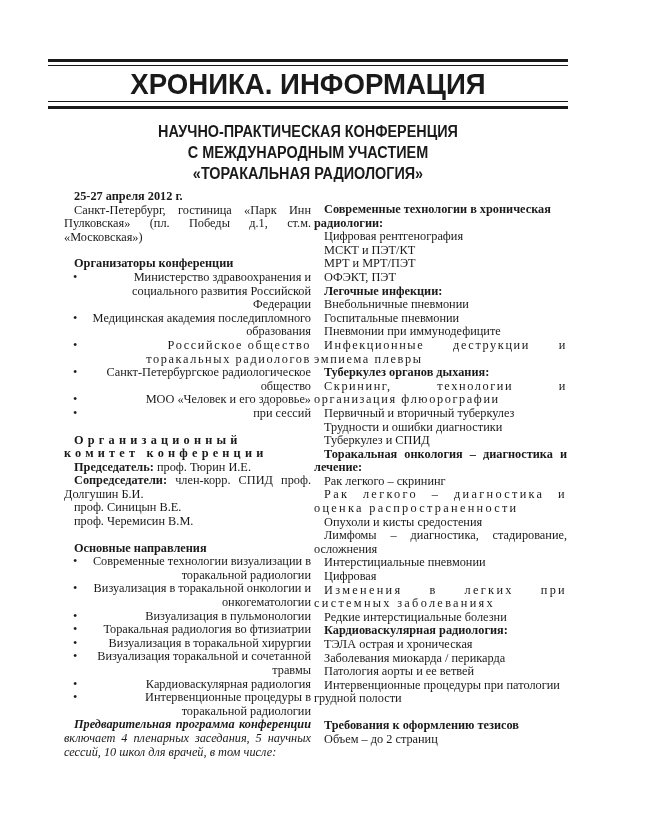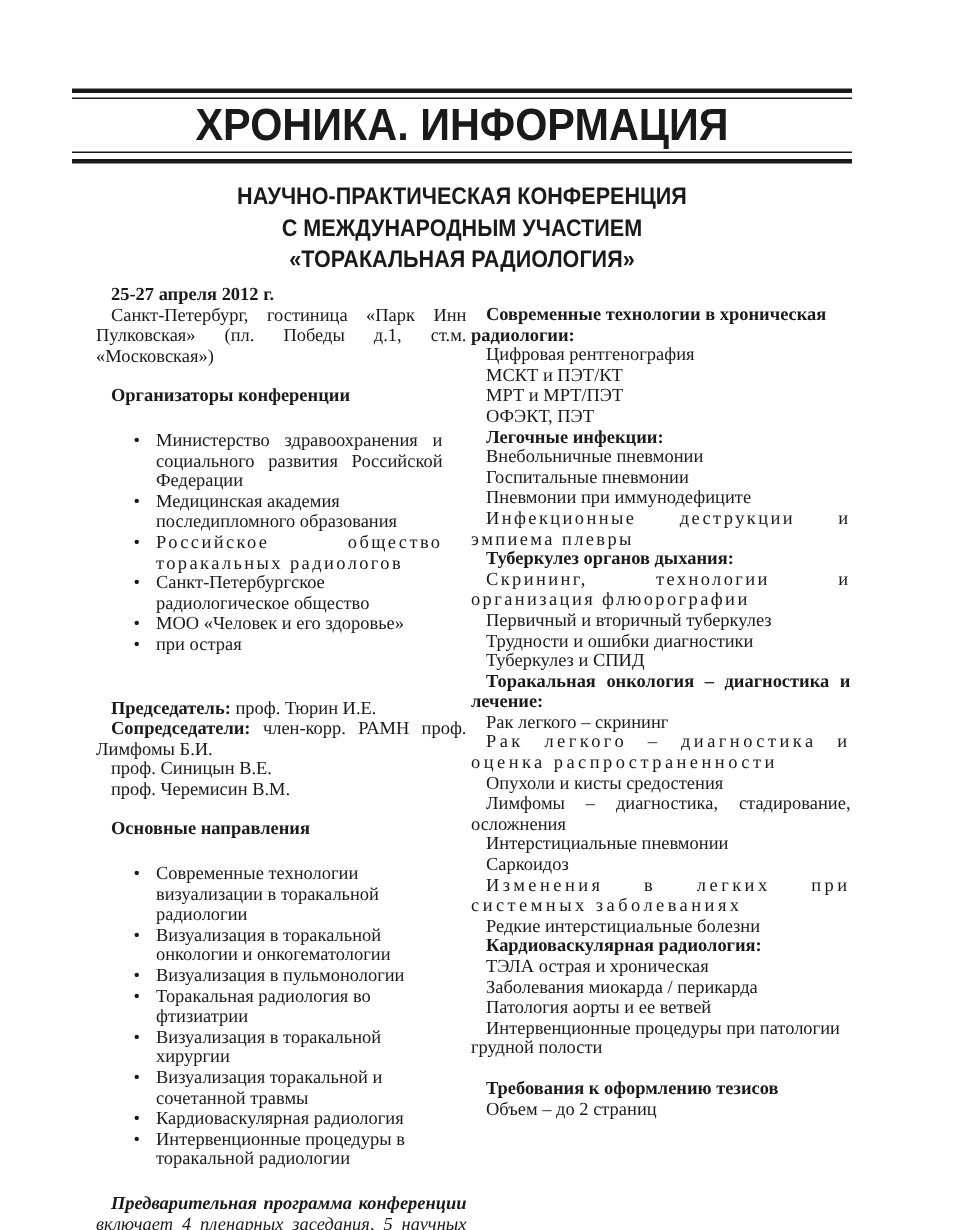"Министерство здравоохранения и" ul.bul { margin: 16px -> 0 }
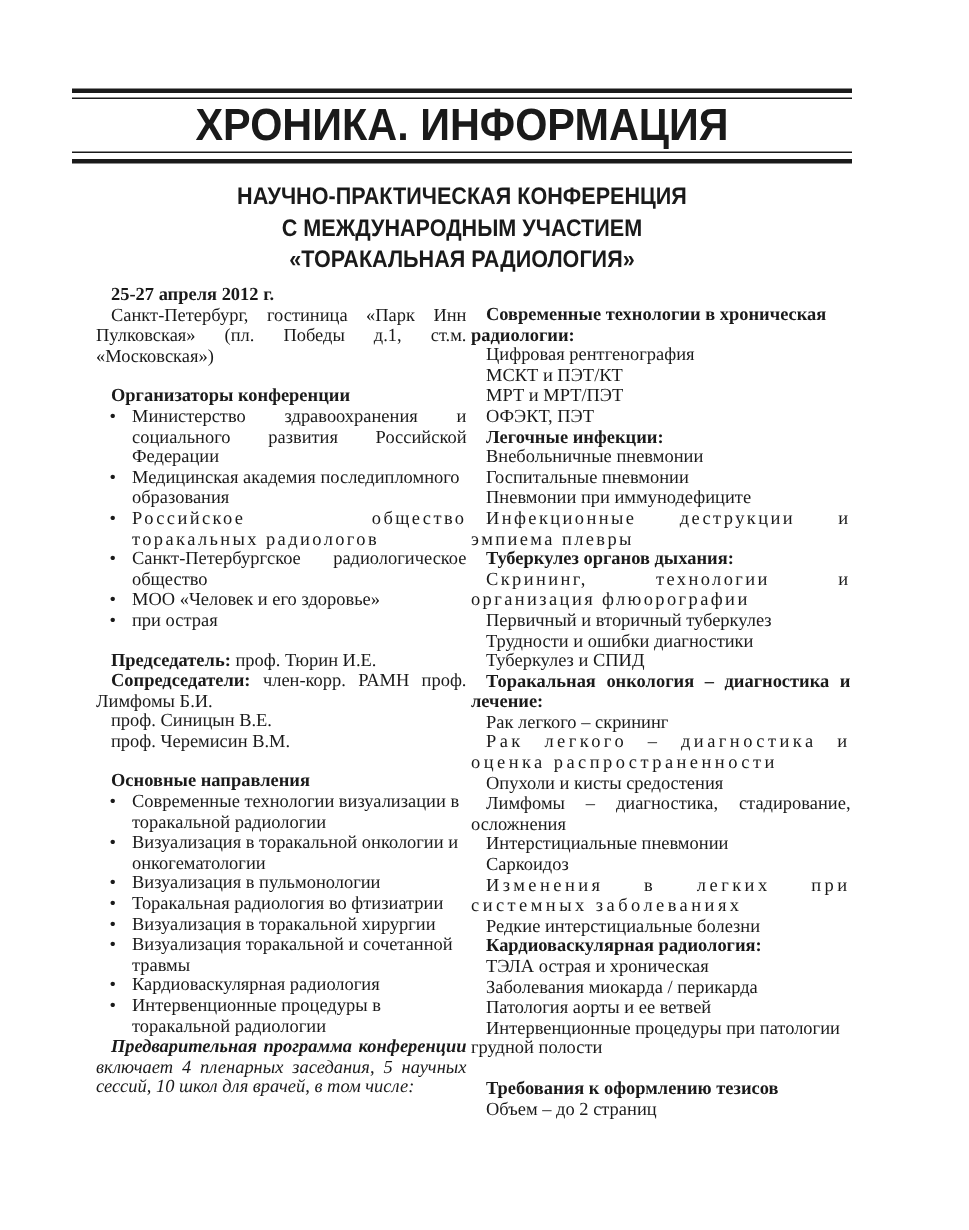"Медицинская академия последипломного" ul.bul li { text-align: none -> right }
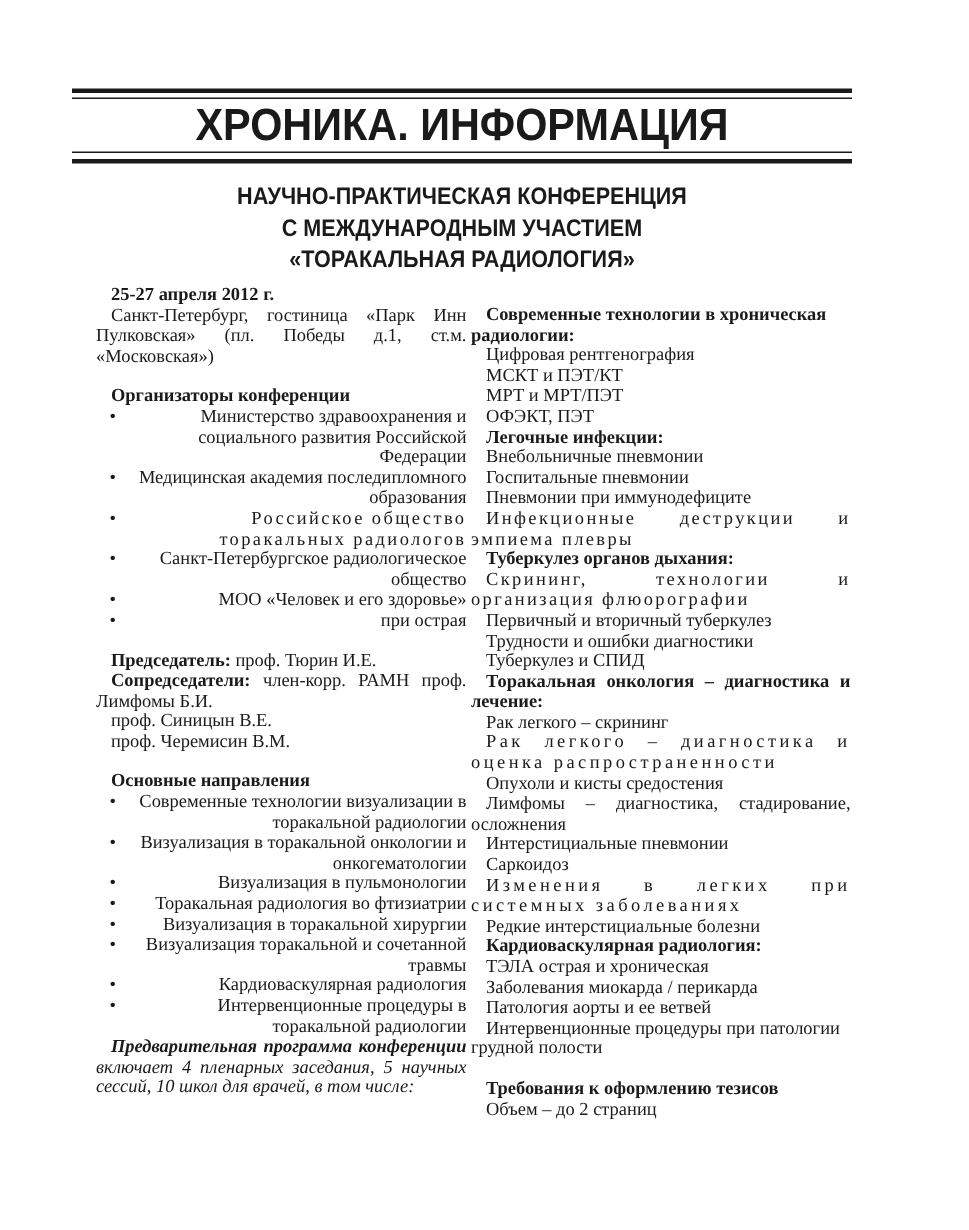"при острая" li { text: острая -> сессий }
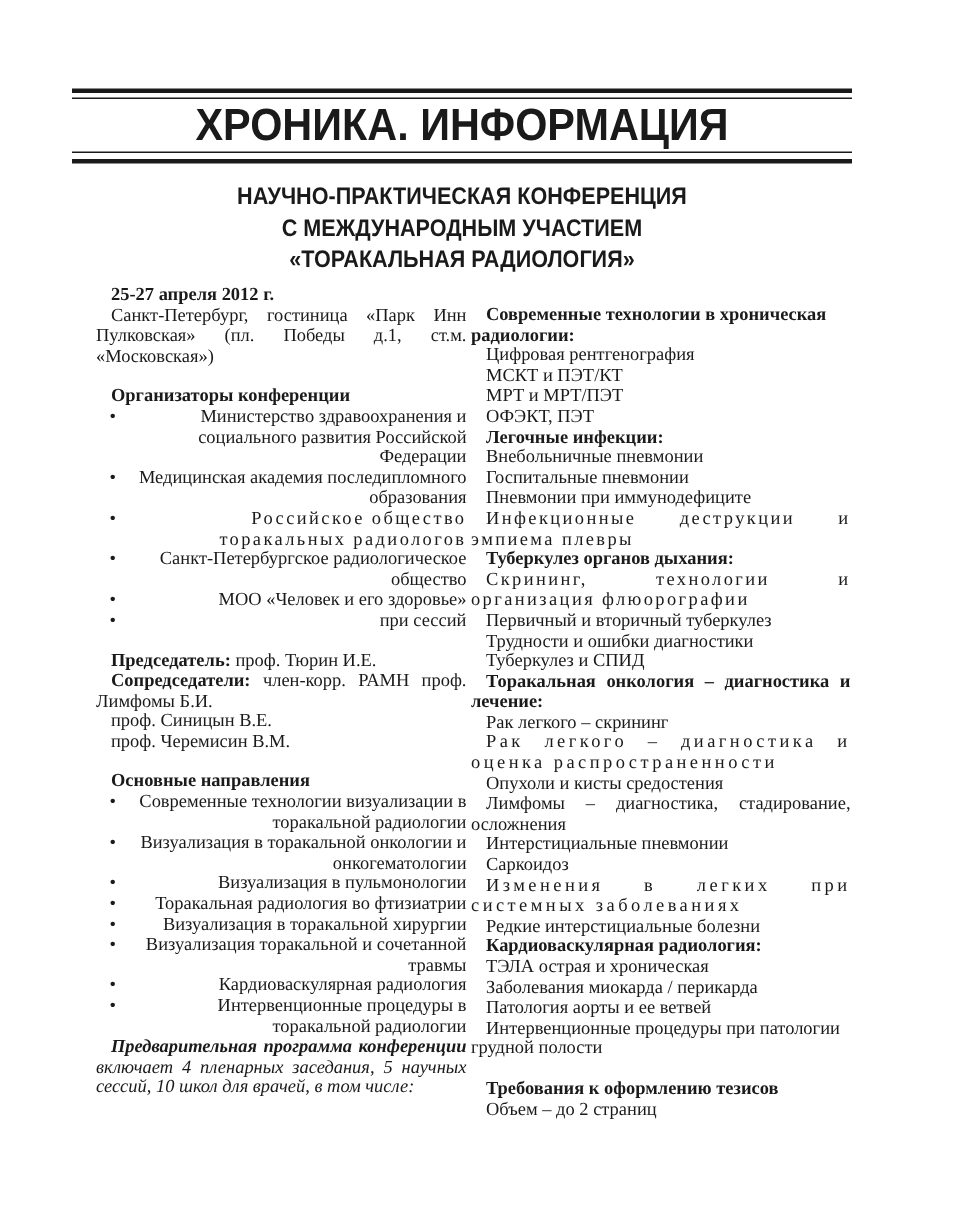"Организационный комитет конференции" p.ind { html: none -> <p>Организационный комитет конференции</p> }
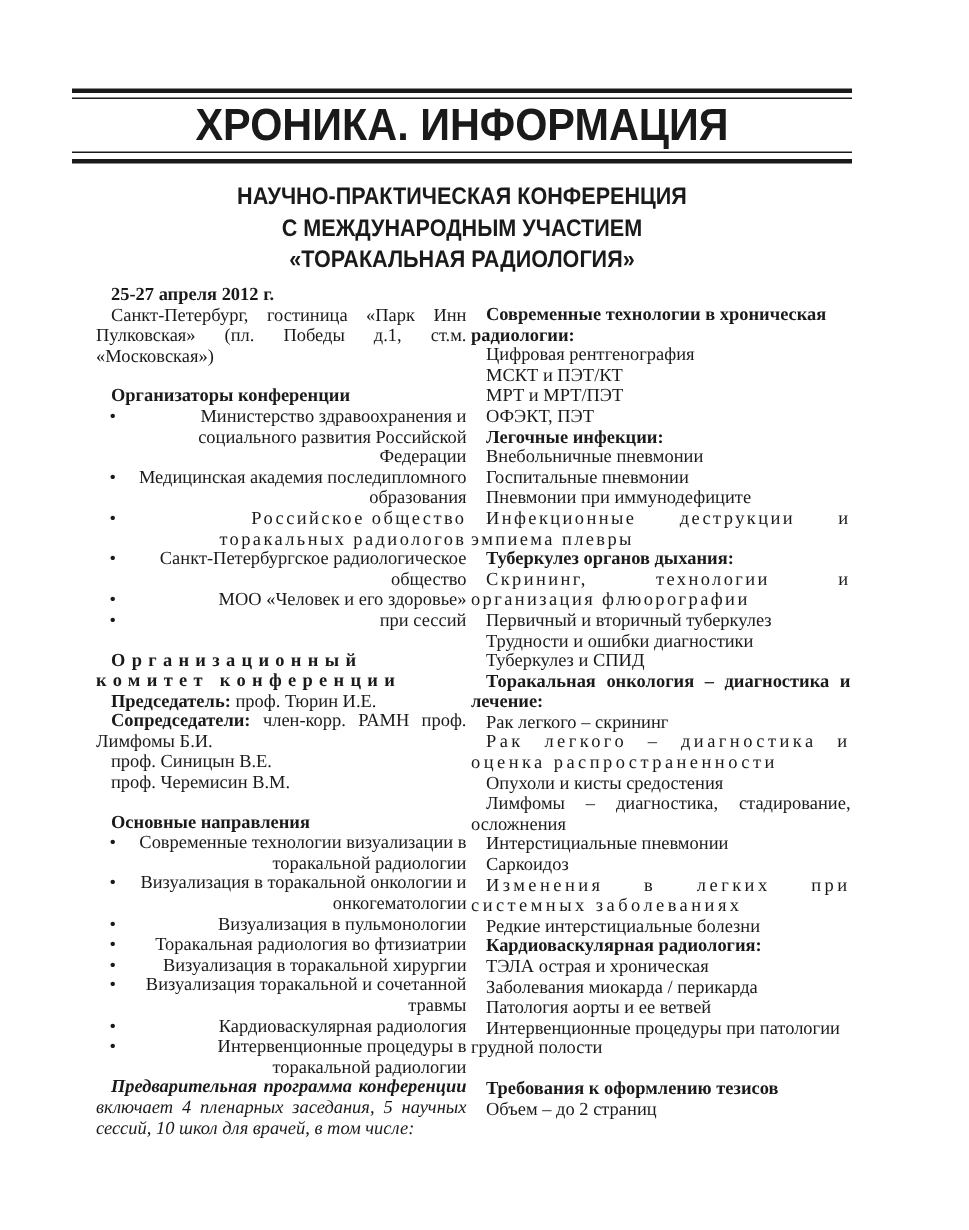"член-корр. РАМН проф. Лимфомы Б.И." span { text: РАМН проф. Лимфомы -> СПИД проф. Долгушин }
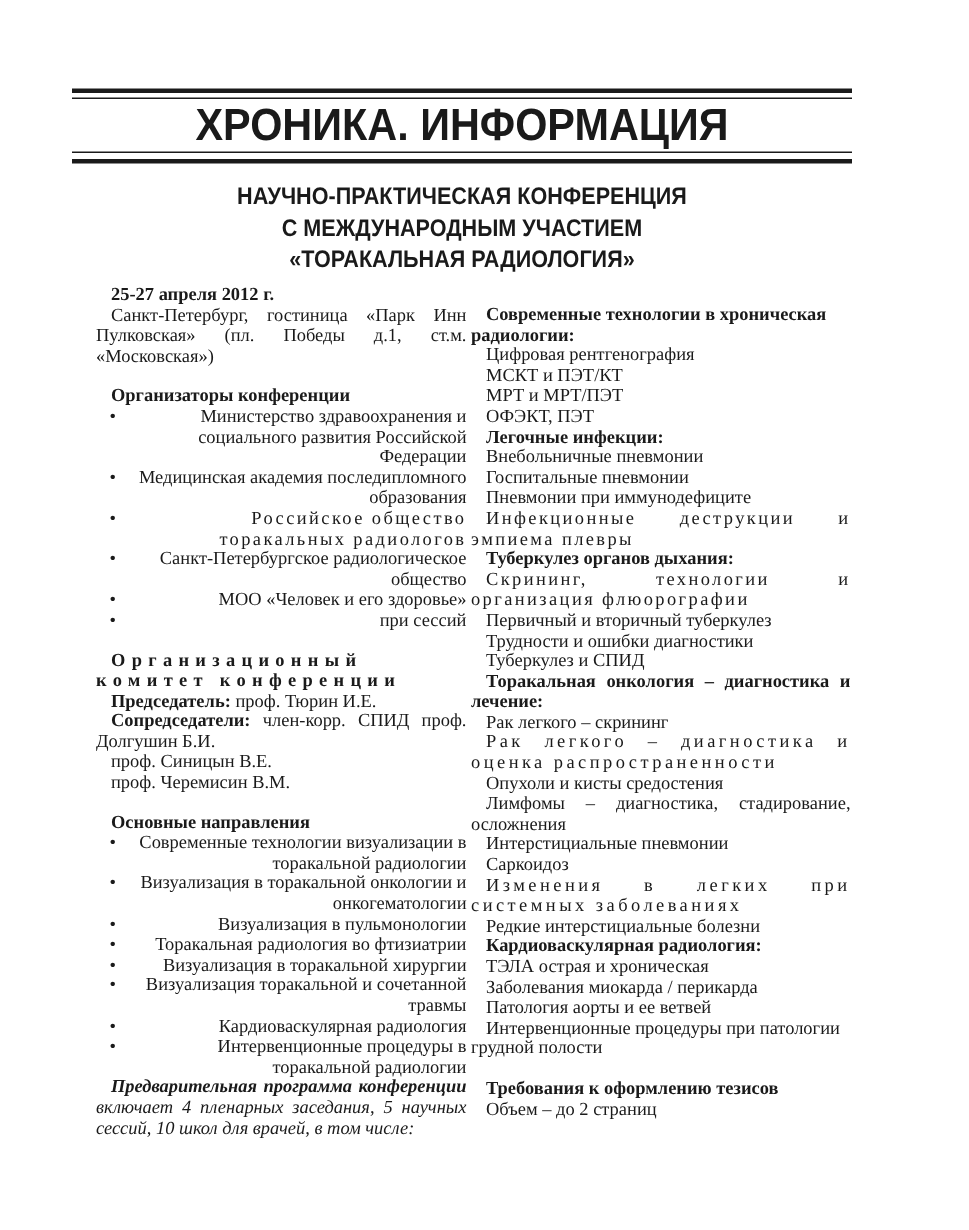"Саркоидоз" p.ind { text: Саркоидоз -> Цифровая }
